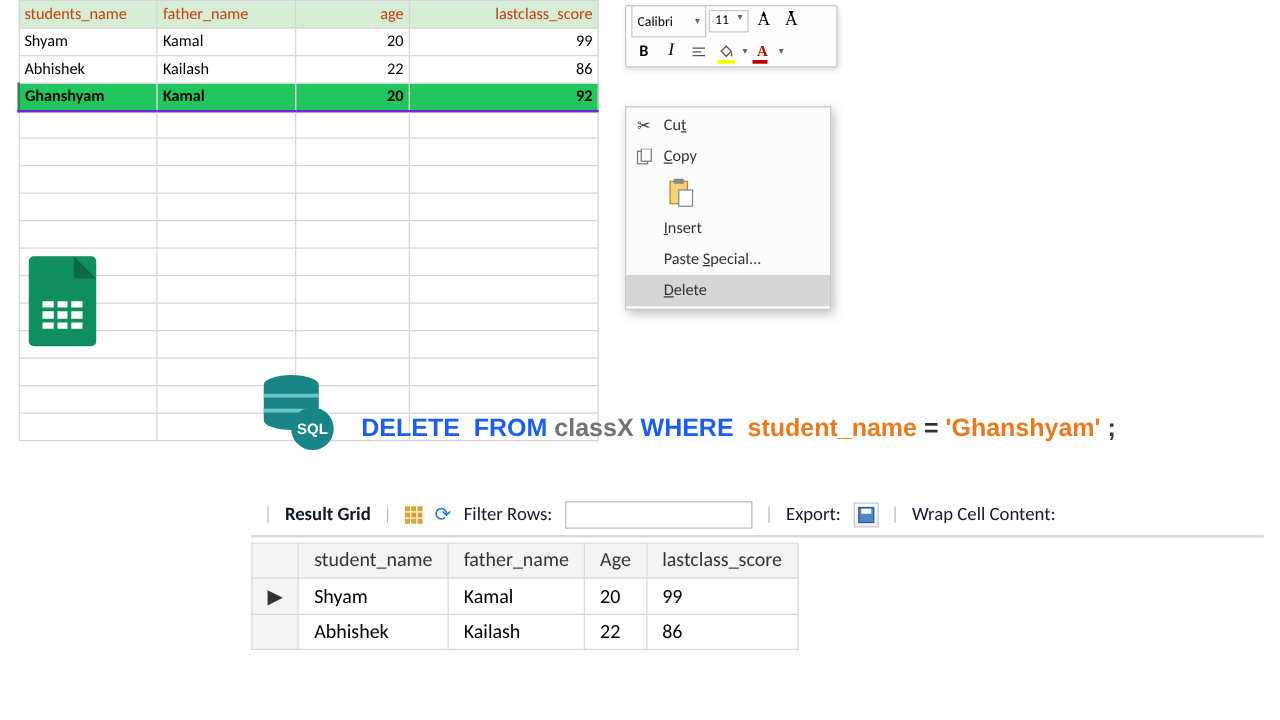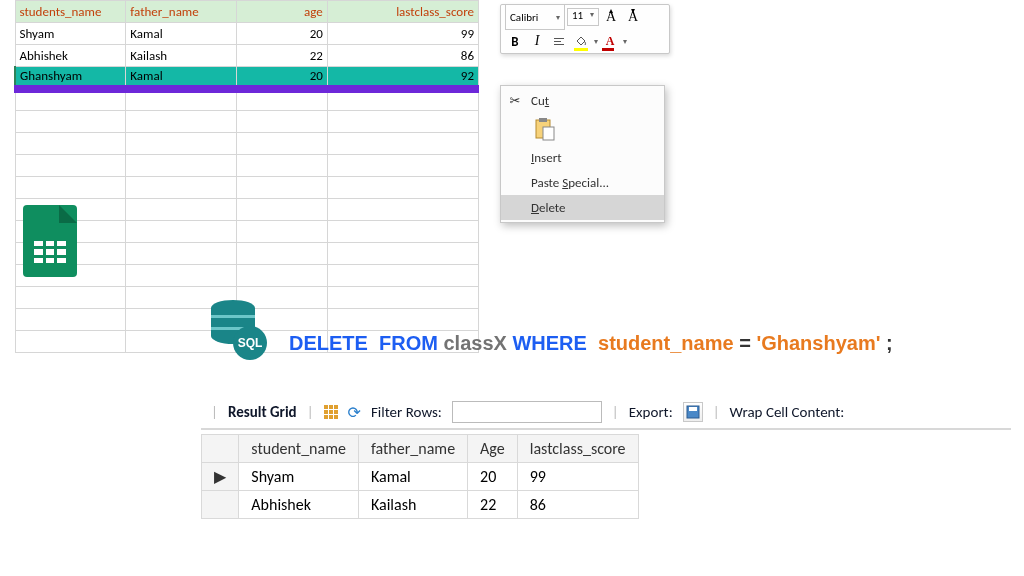"Ghanshyam" .excel .sel td { background: #14b8a6 -> #22c55e; border-bottom: 8px solid #6d28d9 -> 2px solid #6d28d9; font-weight: none -> bold }
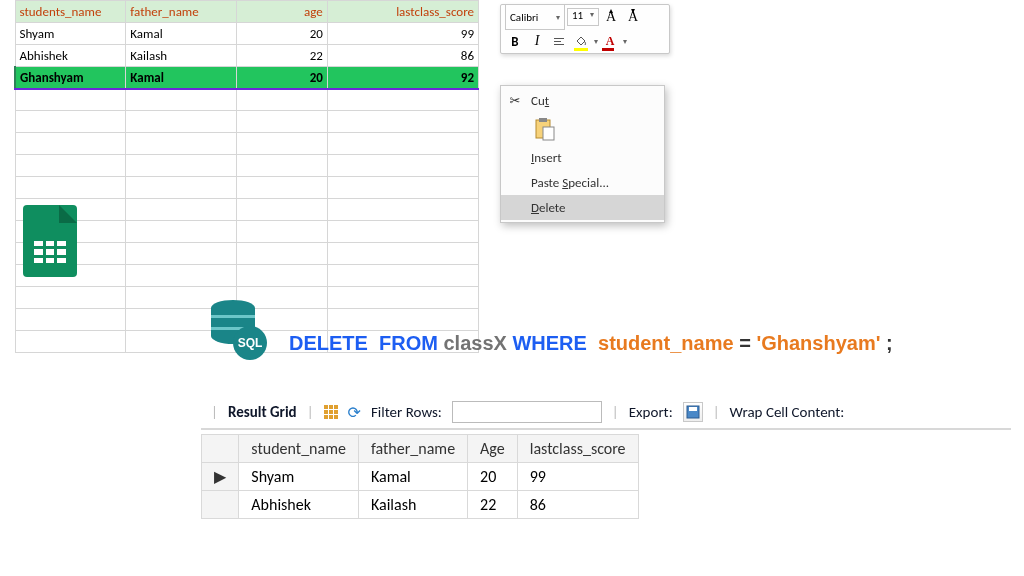"Copy" div.item { html: none -> <div> <span> <svg> <rect></rect> <rect></rect> </svg> </span> <span><u>C</u>opy</span> </div> }
